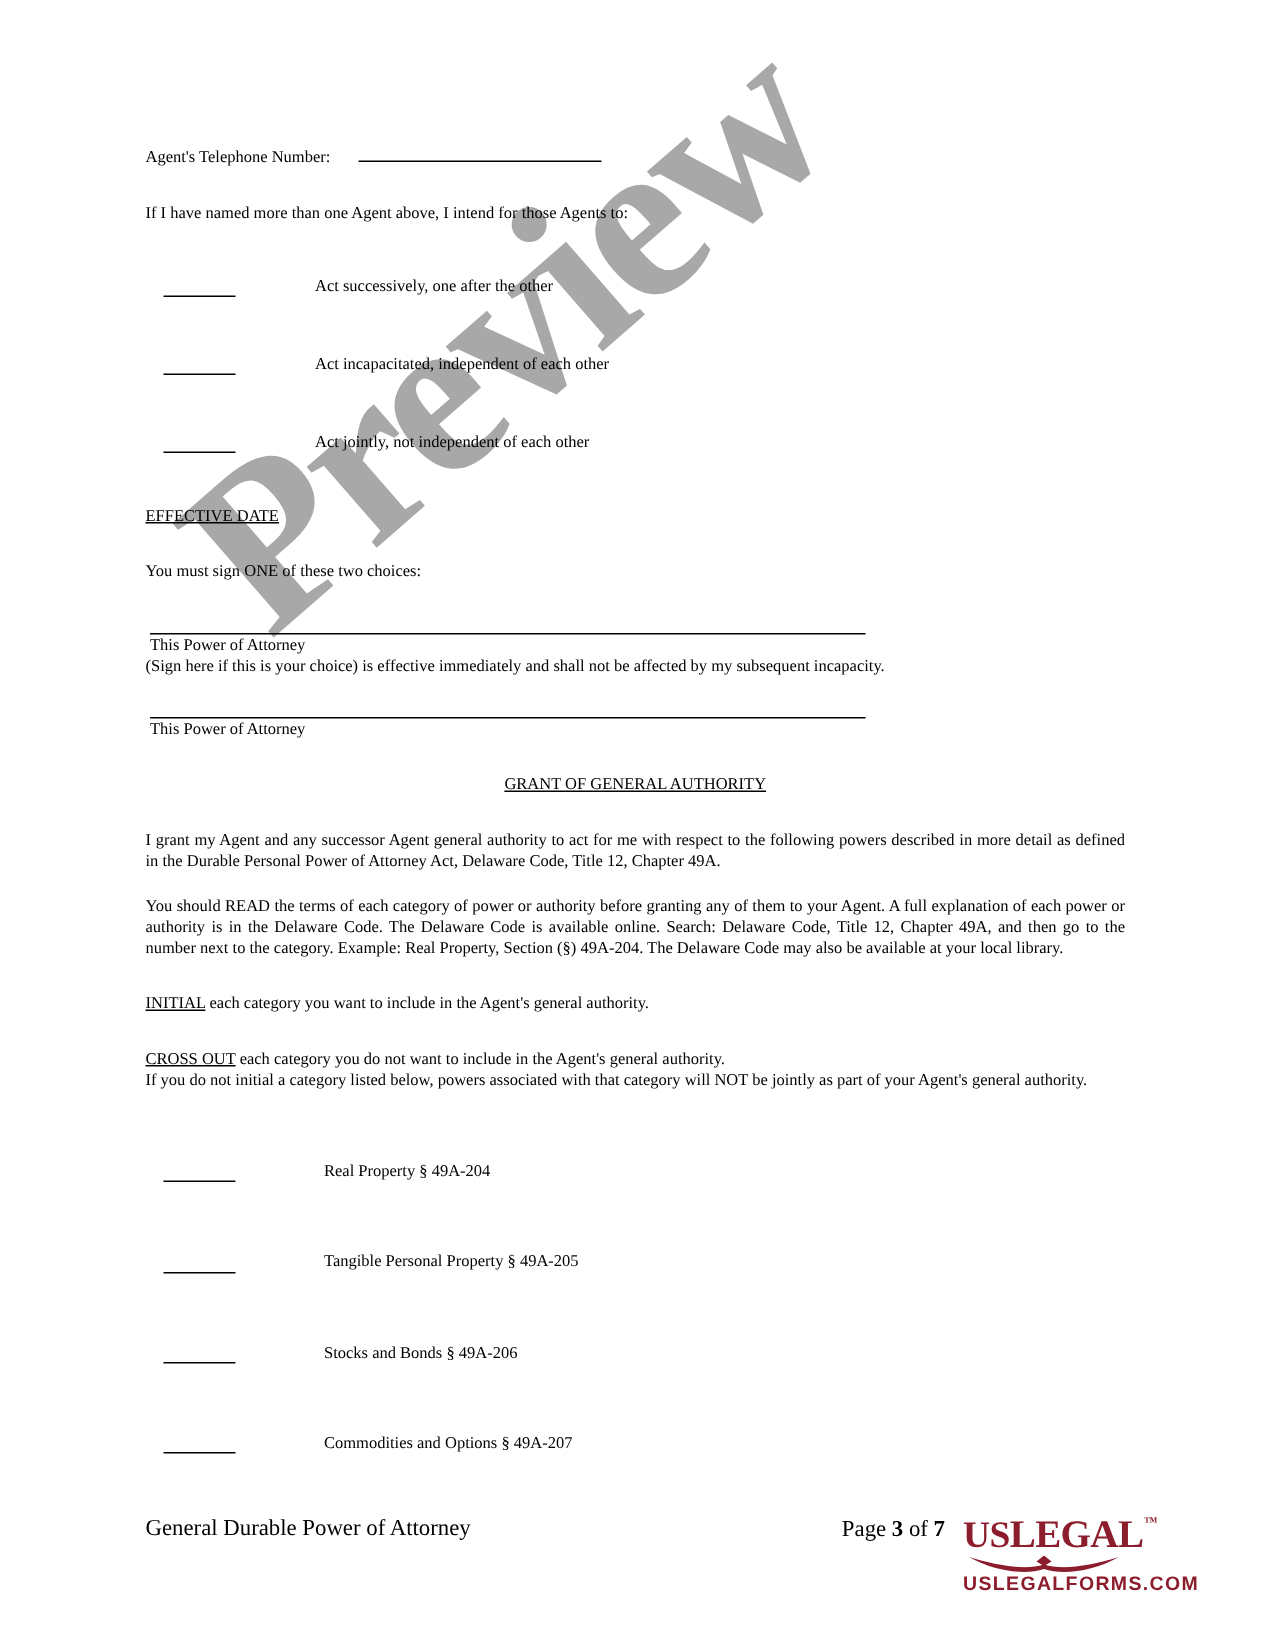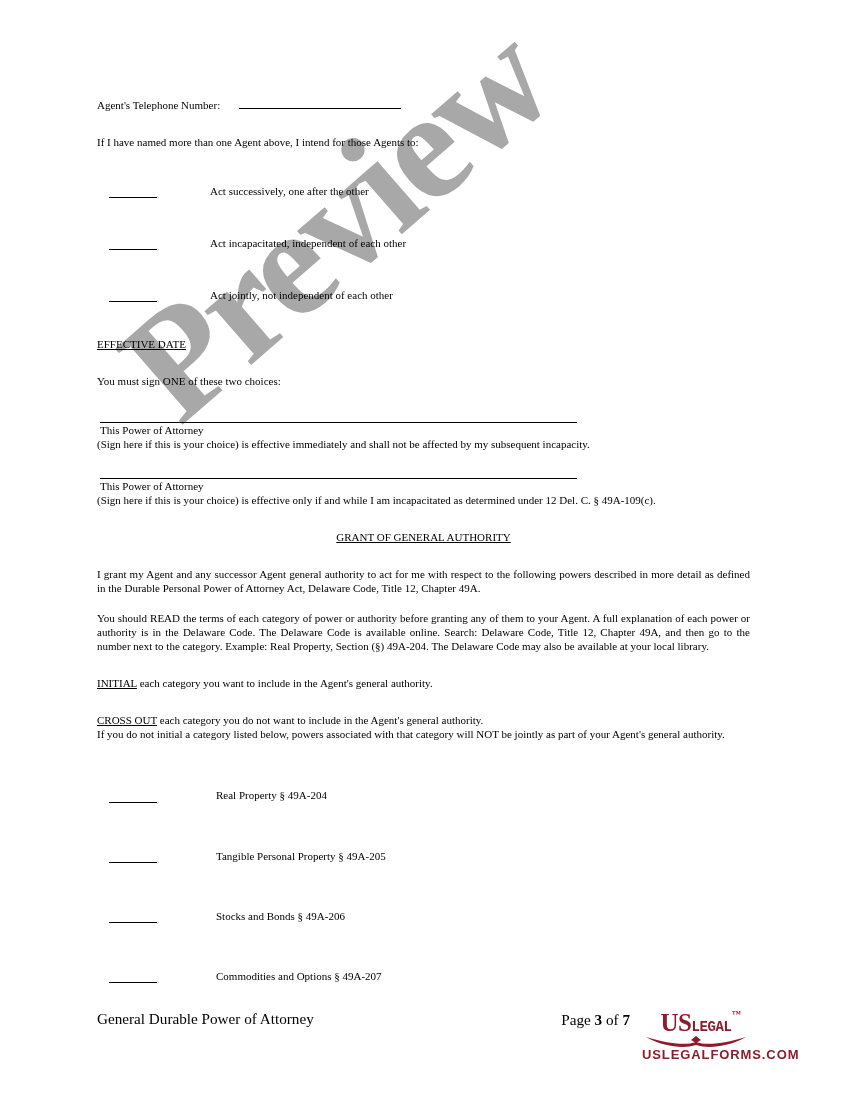"(Sign here if this is your choice) is effective only" p.para { html: <p>(Sign here if this is your choice) is effective only if and while I am incapacitated as determined under 12 Del. C. § 49A-109(c).</p> -> none }
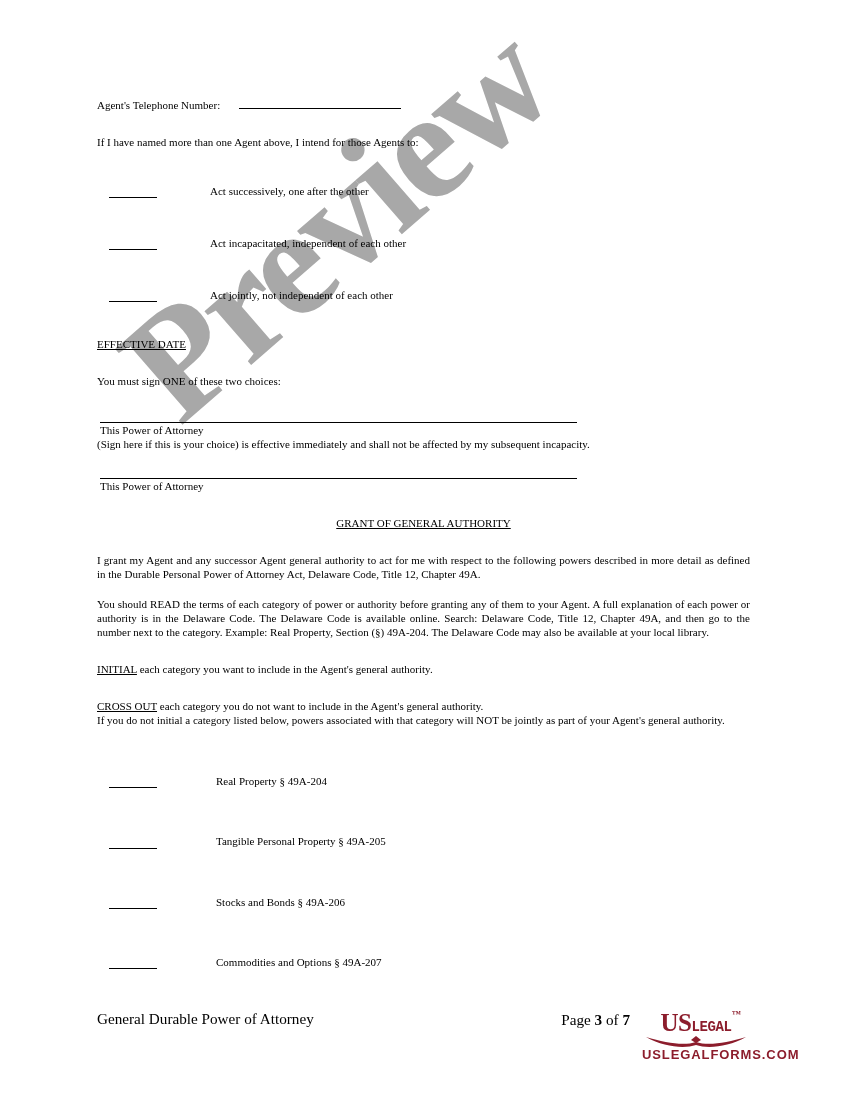"LEGAL" .logo-main .sm { font-family: Liberation Mono, monospace -> none; font-size: 14px -> 26px }
